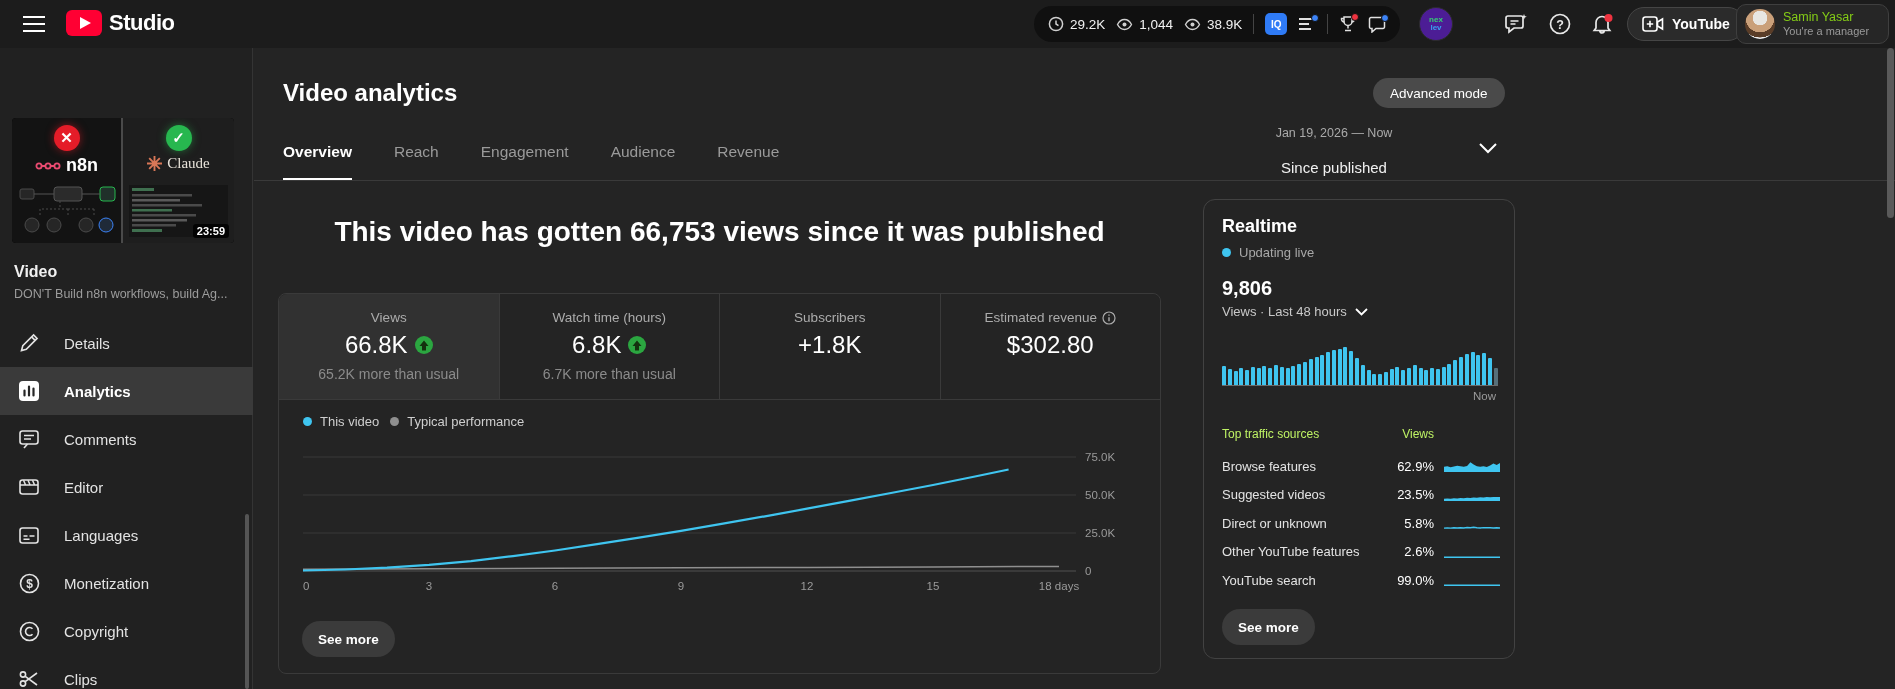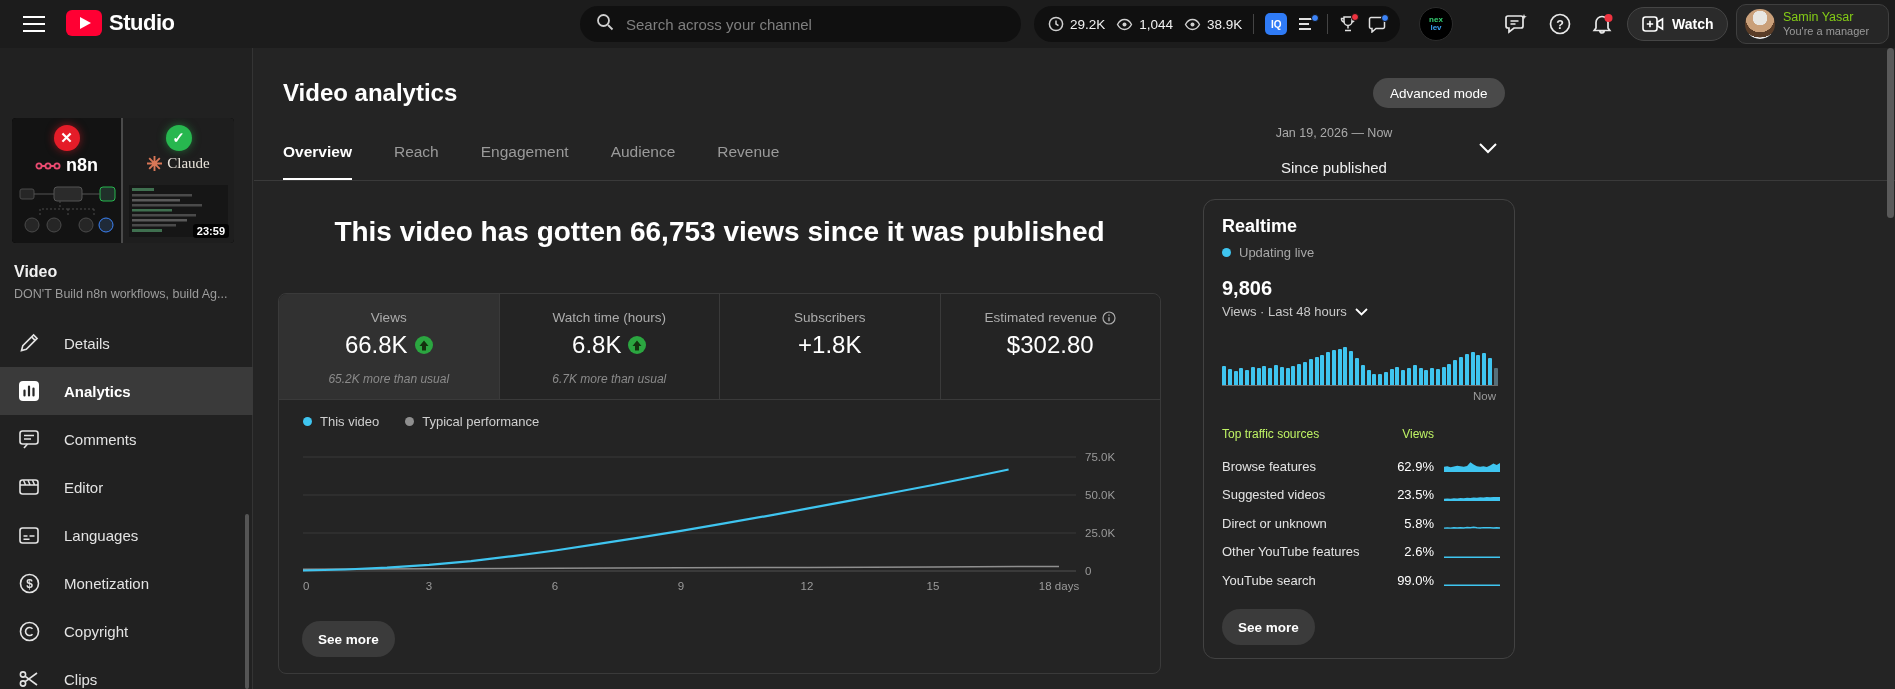"Search across your channel" div.search-pill { html: <div> <span> <svg> <circle></circle> <path></path> </svg> </span> <input> </div> -> none }
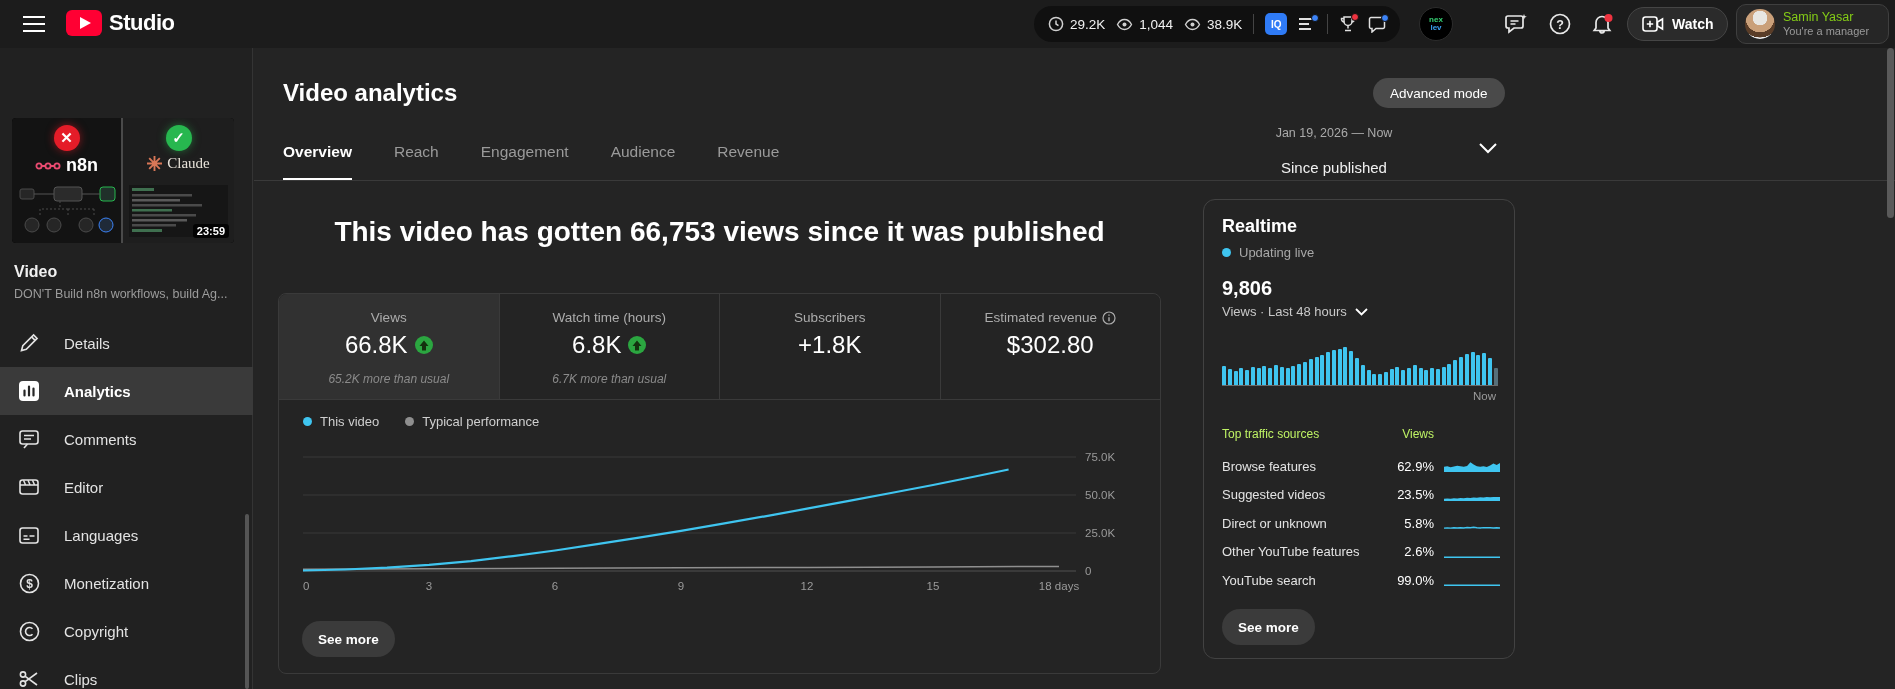"nex" .nexlev { background: #000000 -> #4c1d95 }
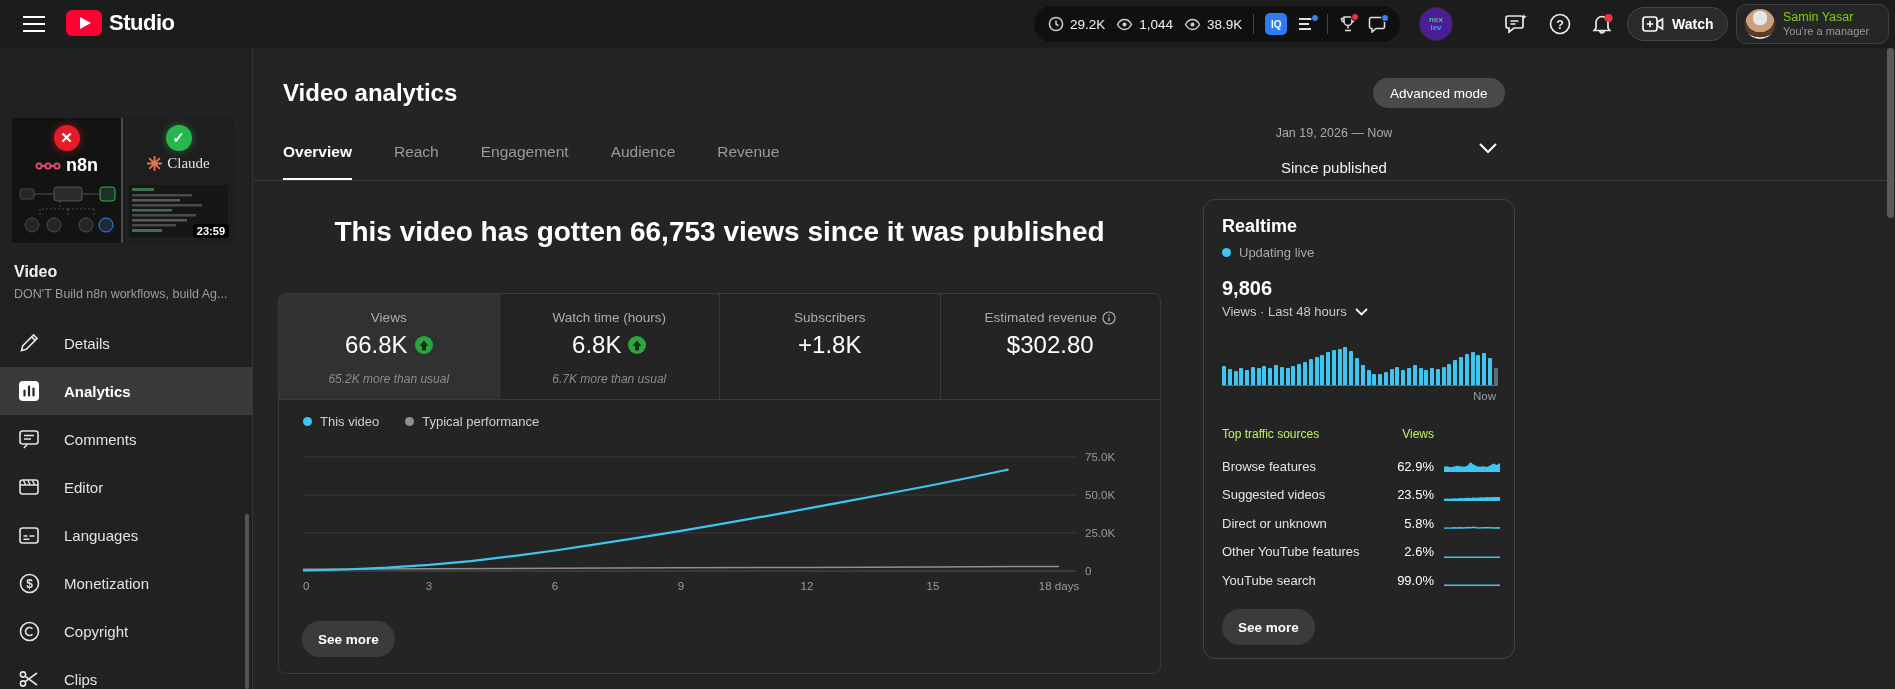"Watch" span { text: Watch -> YouTube }
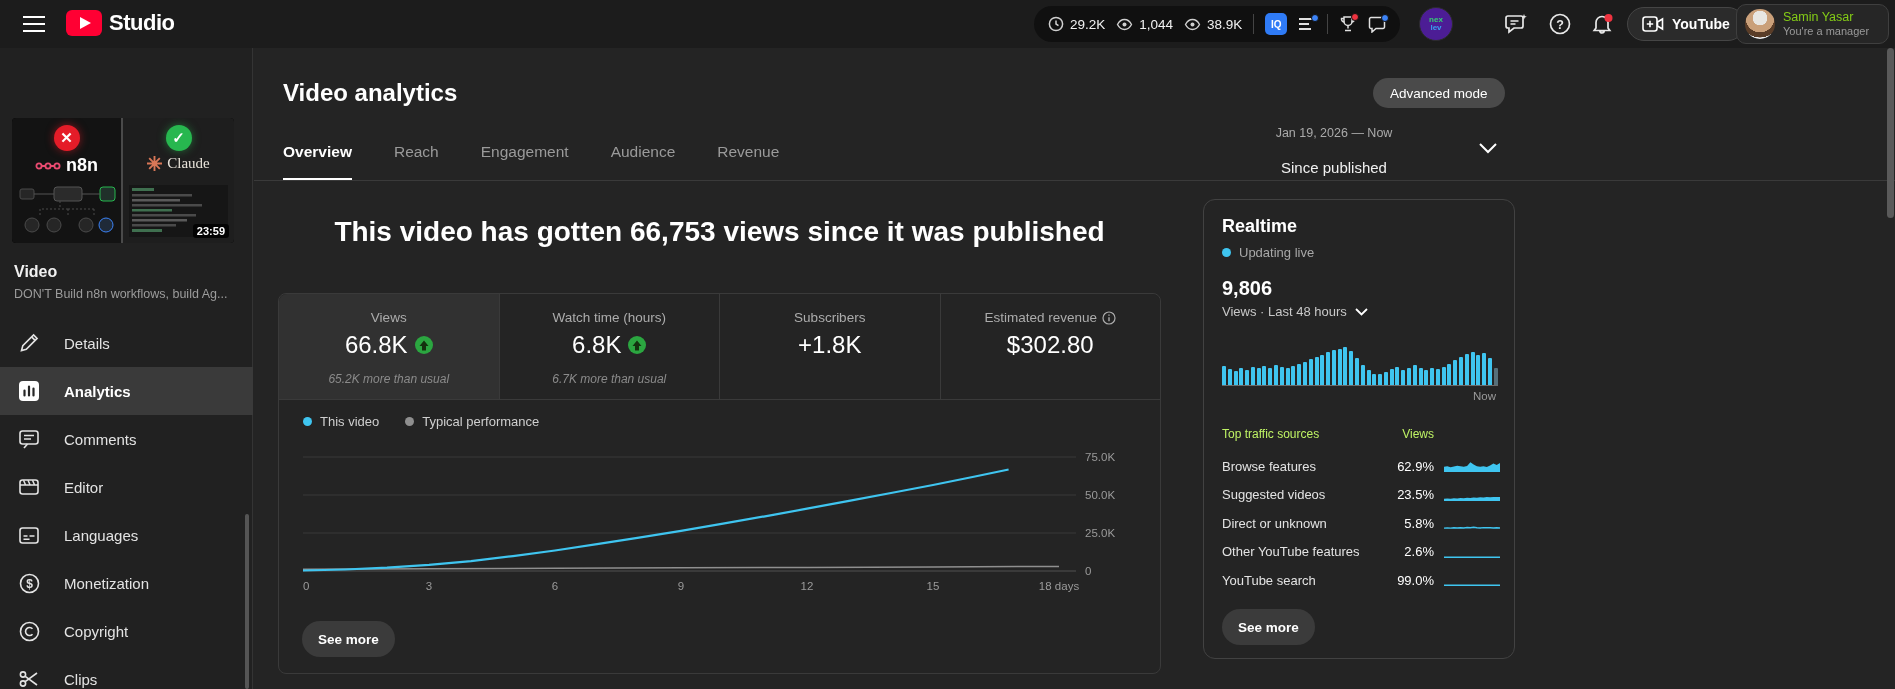"65.2K more than usual" .metric-sub { font-size: 12px -> 14px; font-style: italic -> none; margin-top: 13px -> 7px }
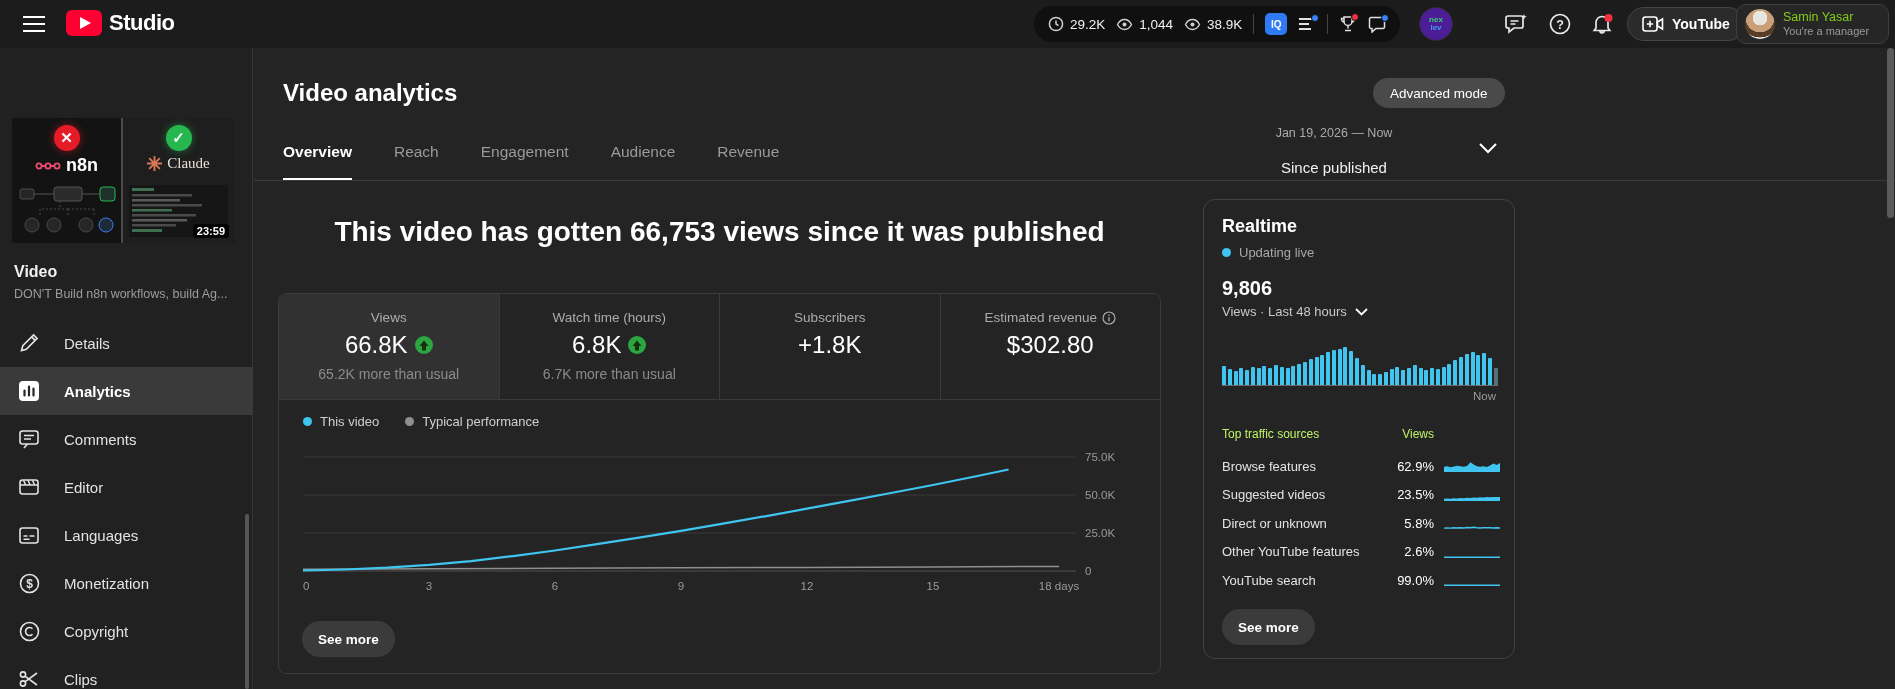"This video" .legend { gap: 26px -> 11px }
